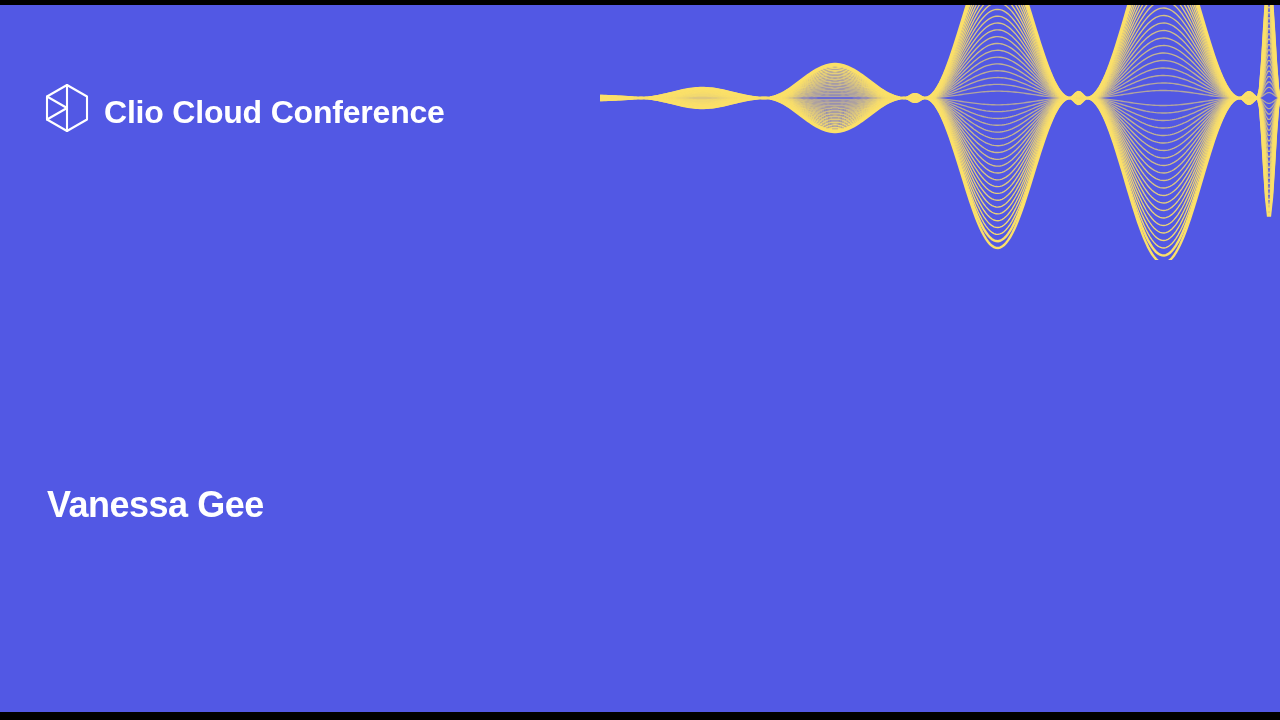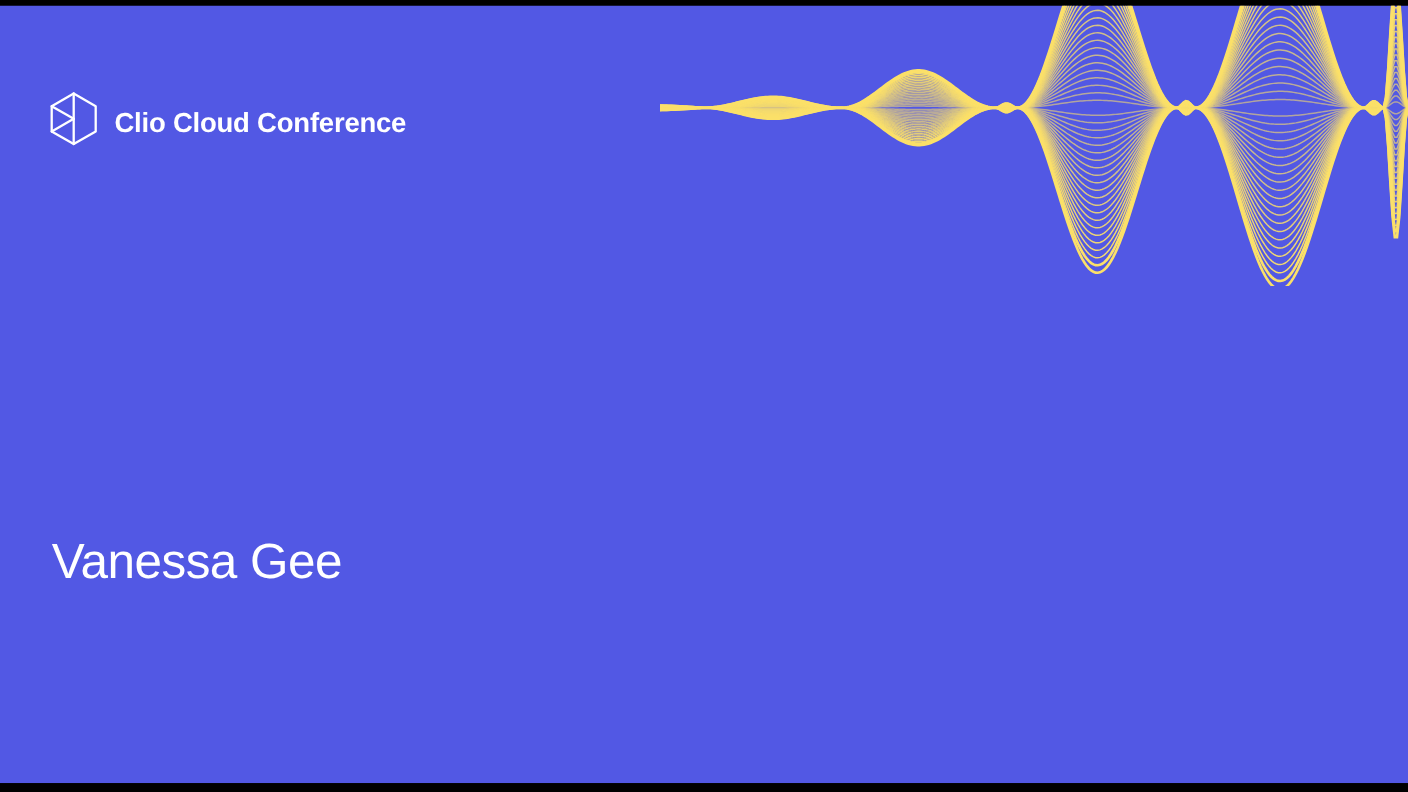"Clio Cloud Conference" .brand-name { font-size: 25px -> 32px }
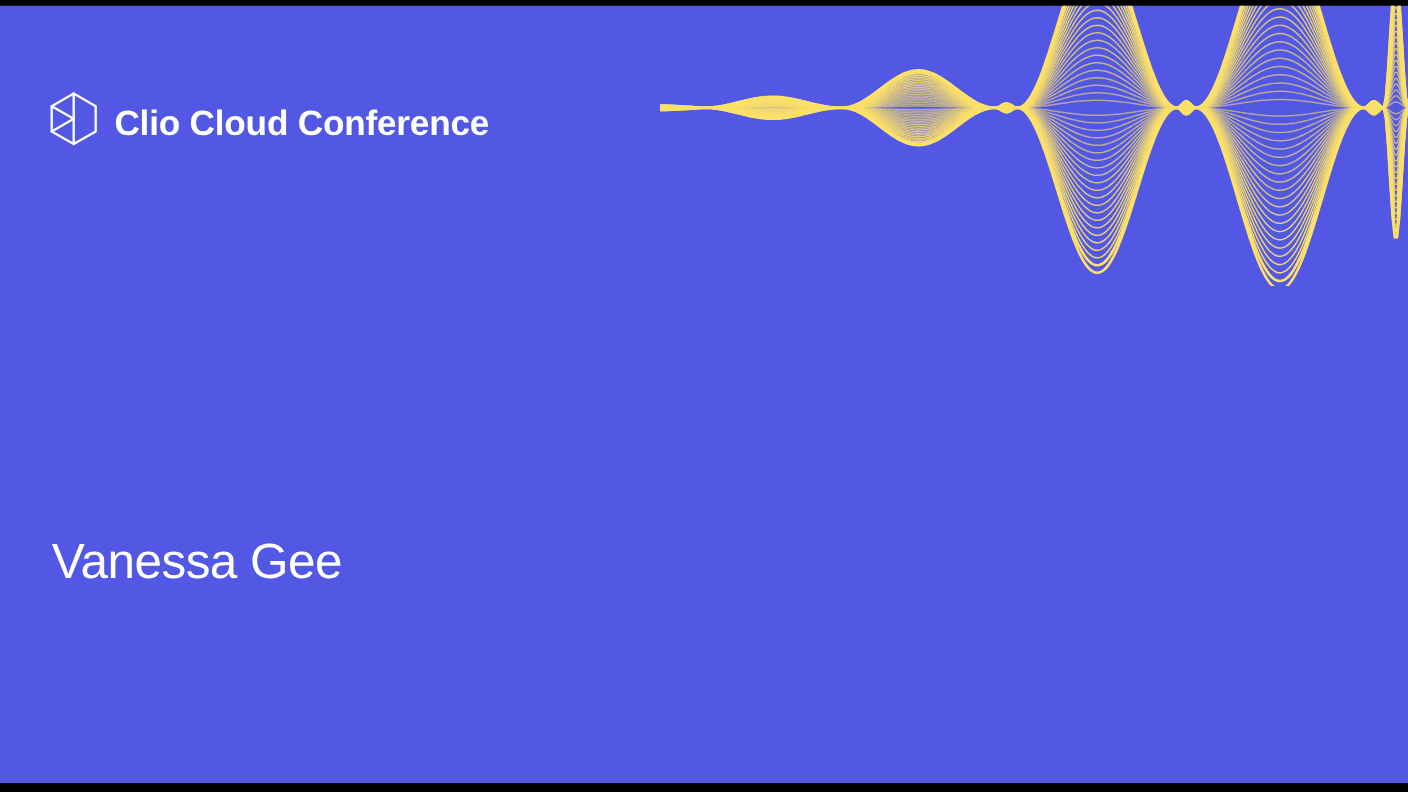"Vanessa Gee" .speaker { font-size: 45px -> 36px; font-weight: 400 -> 700 }
